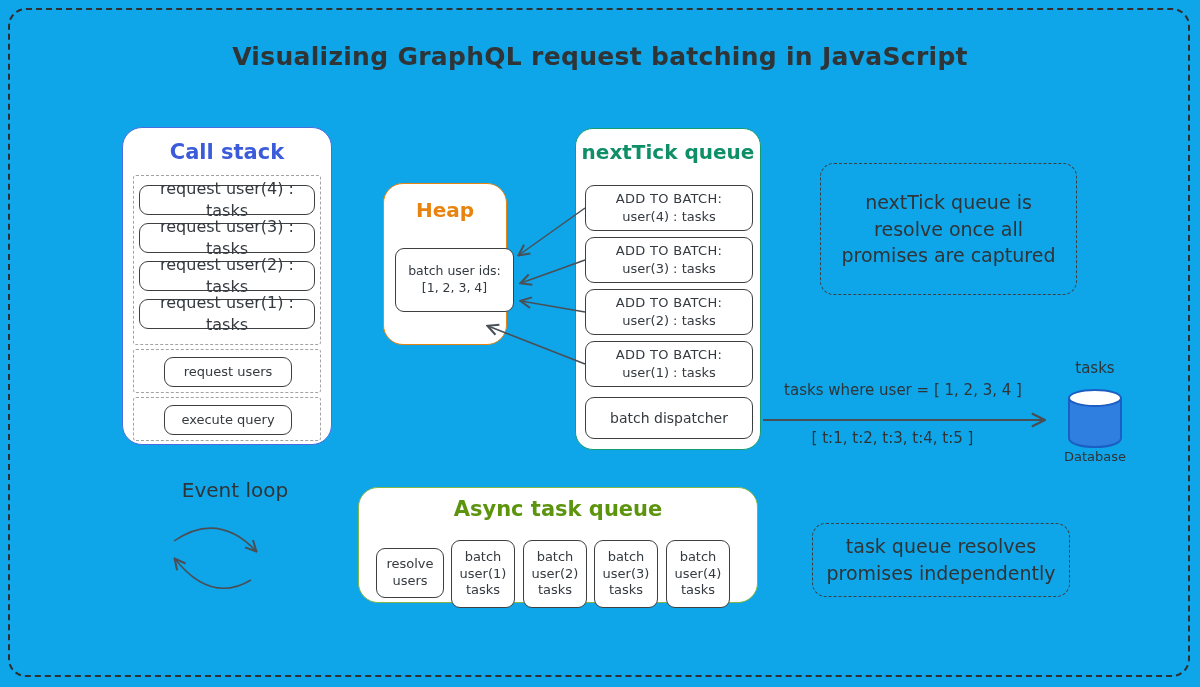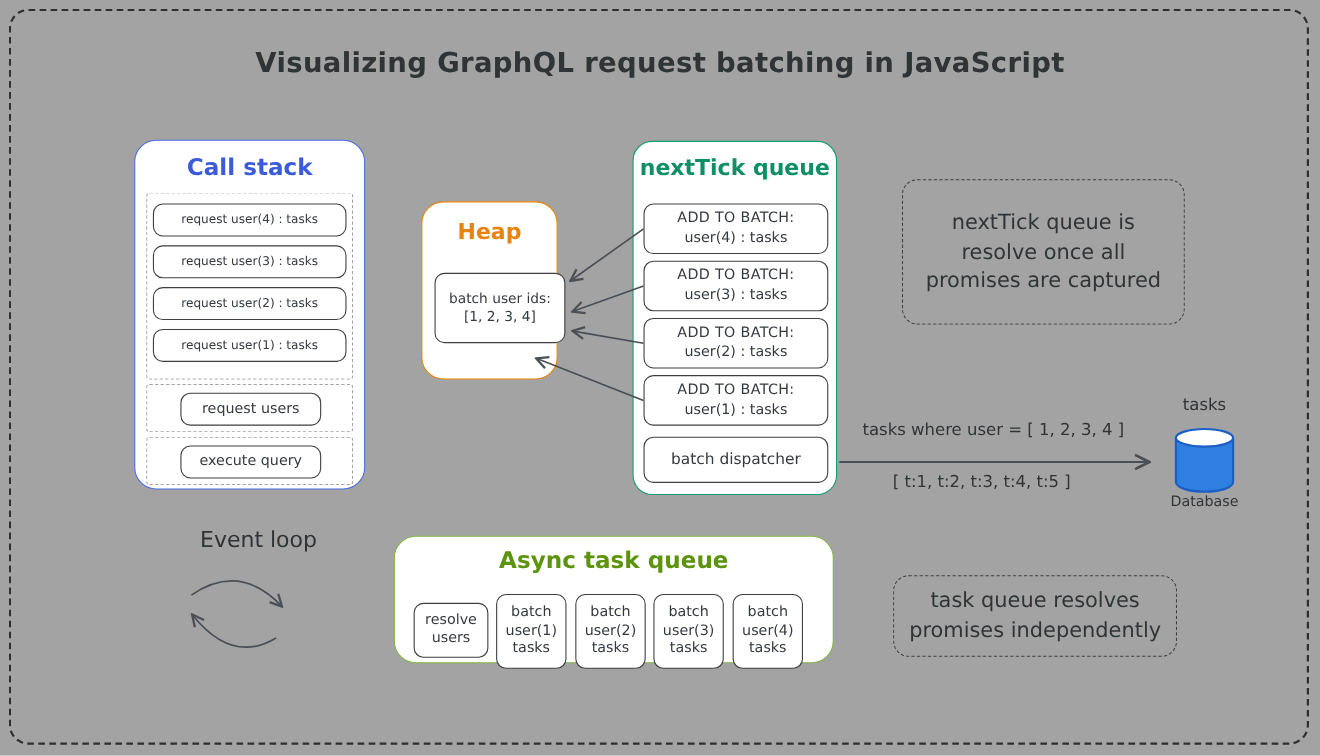"Visualizing GraphQL request batching in" #canvas { background: #a3a3a3 -> #0ea5e9 }
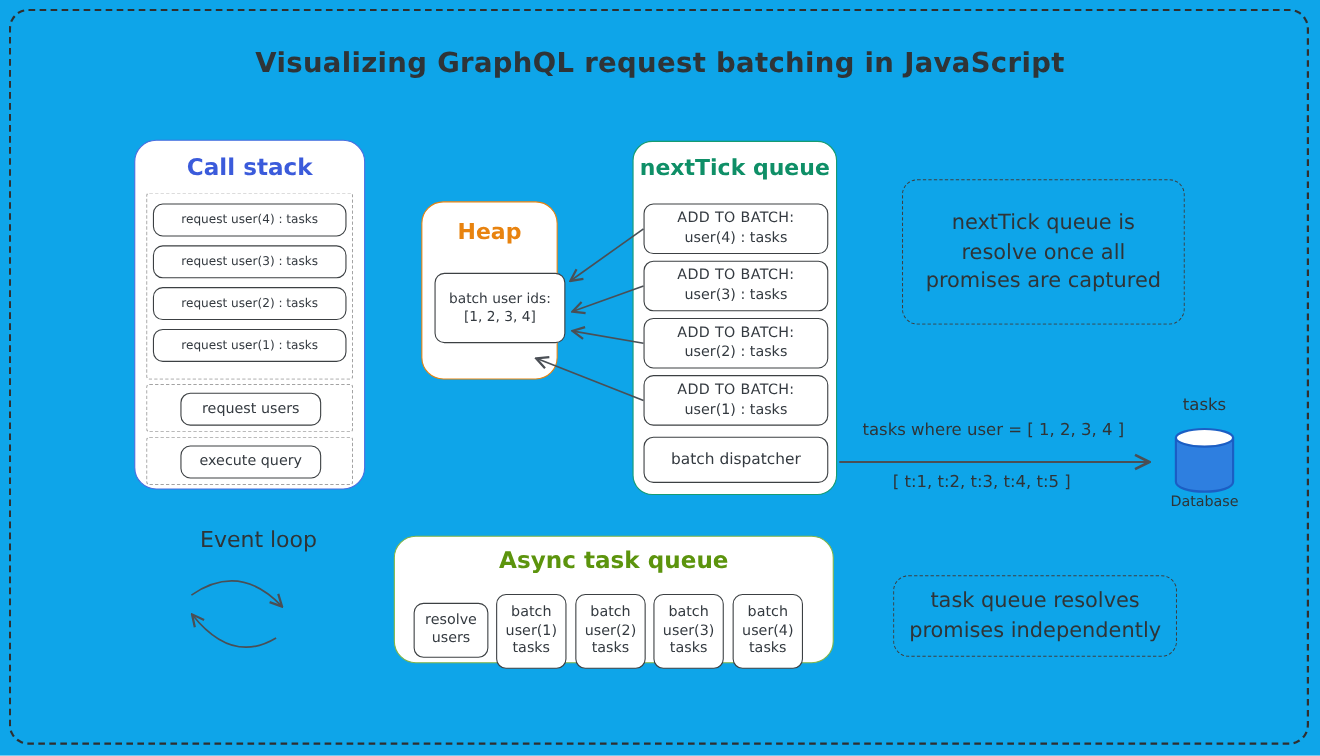"request user(4) : tasks" .cs-frame { font-size: 11px -> 16px }
